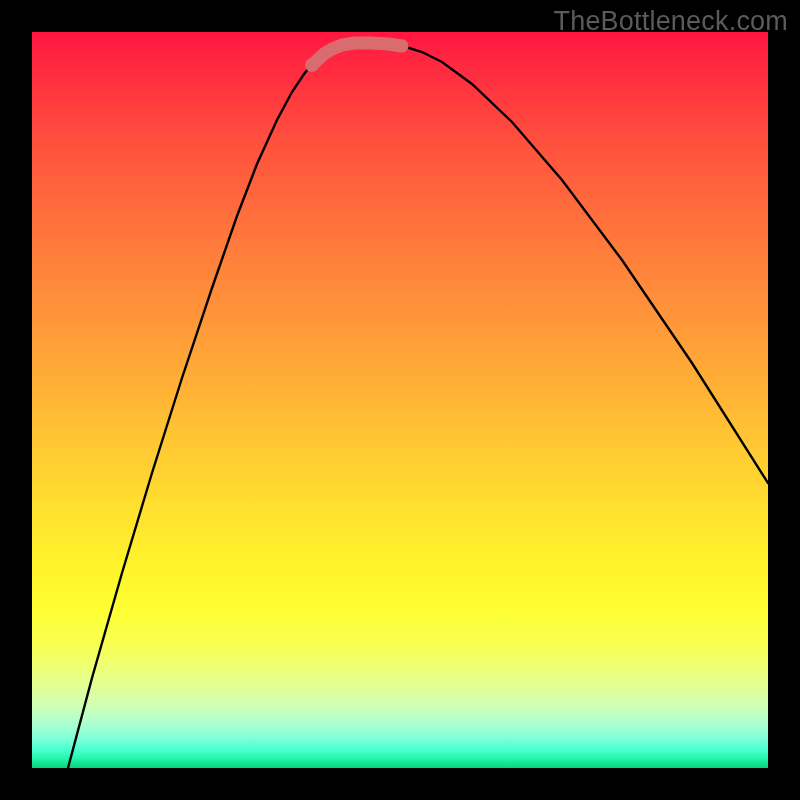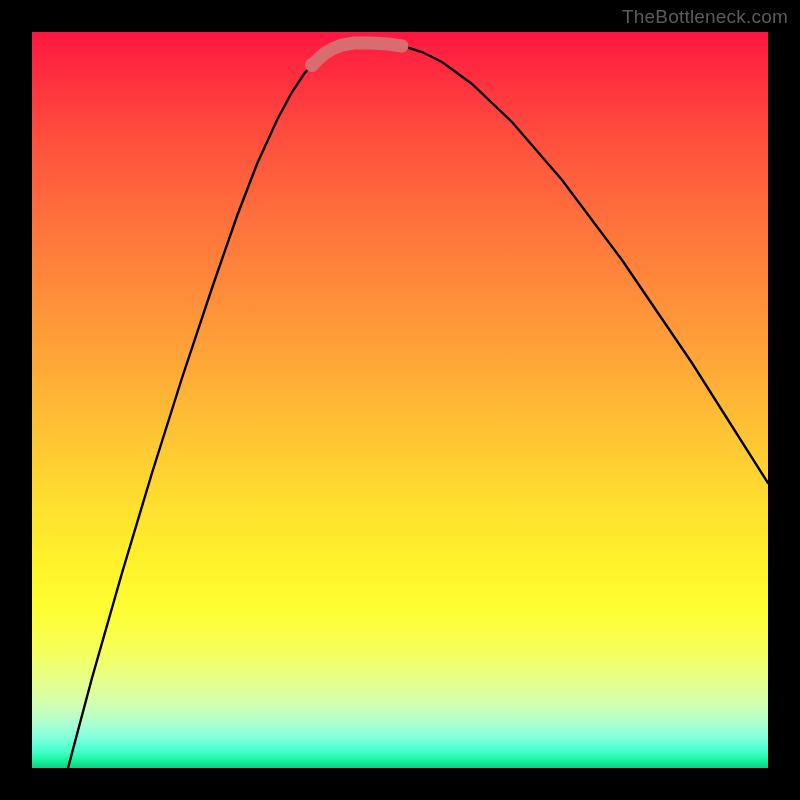"TheBottleneck.com" .watermark { font-size: 19px -> 27px }
